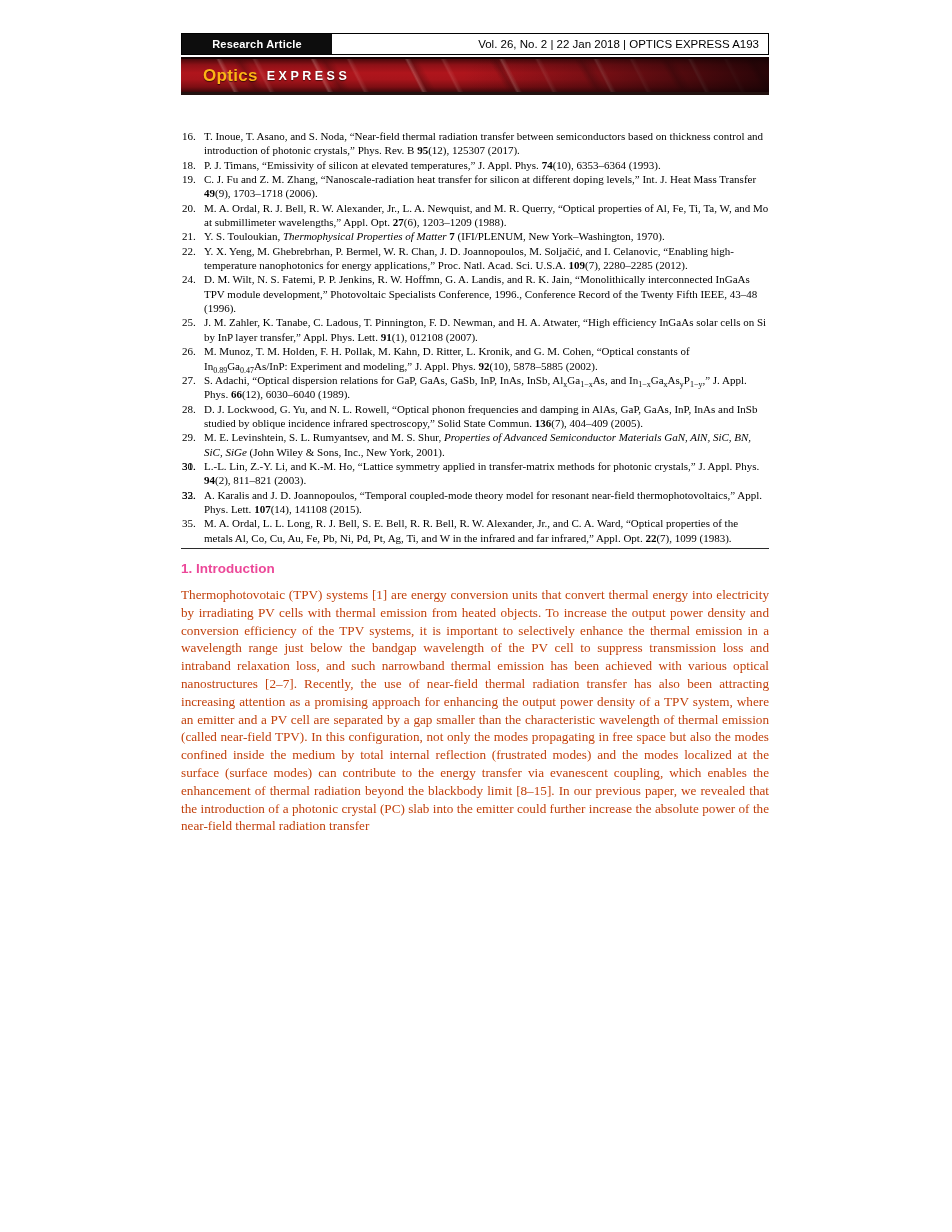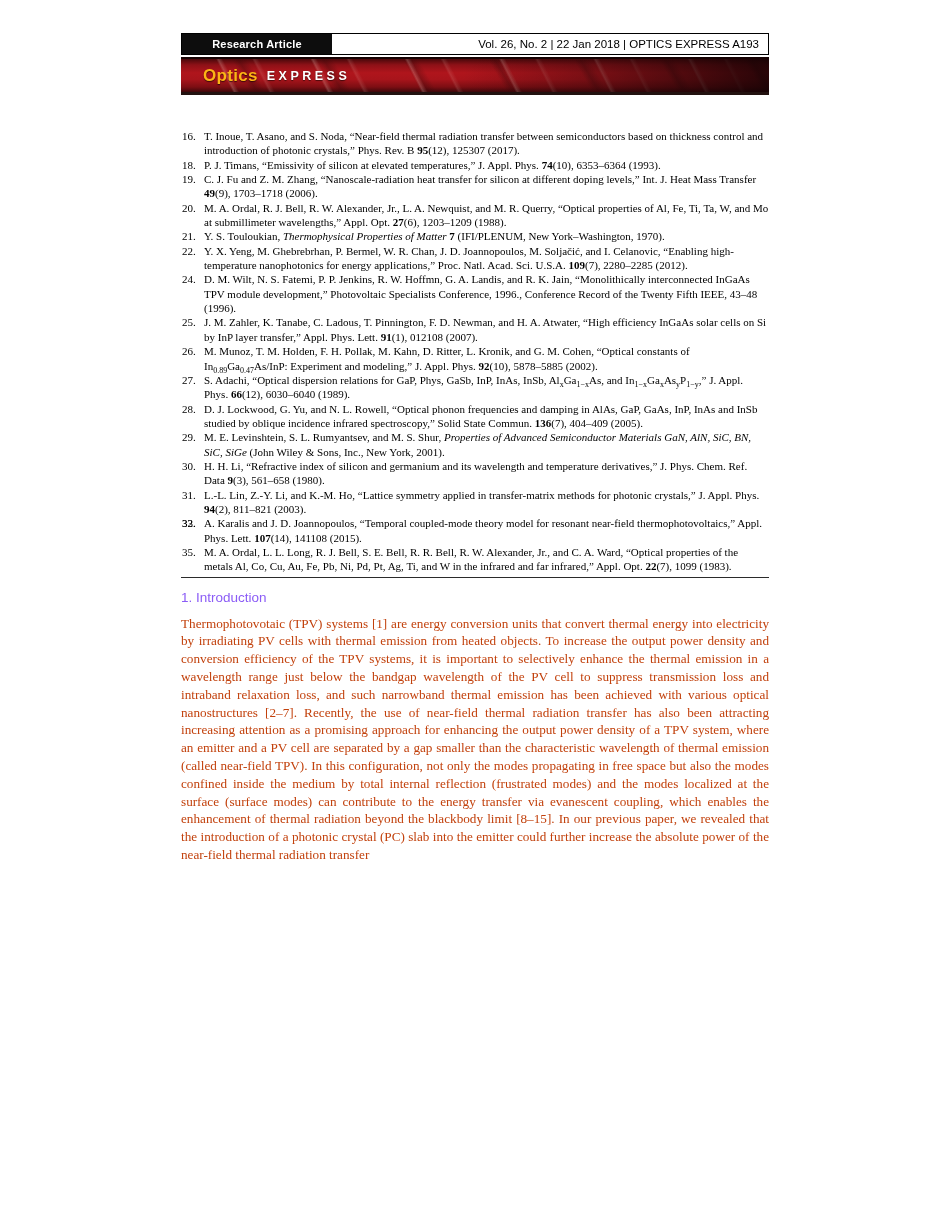"S. Adachi, “Optical dispersion relations" span { text: Phys -> GaAs }
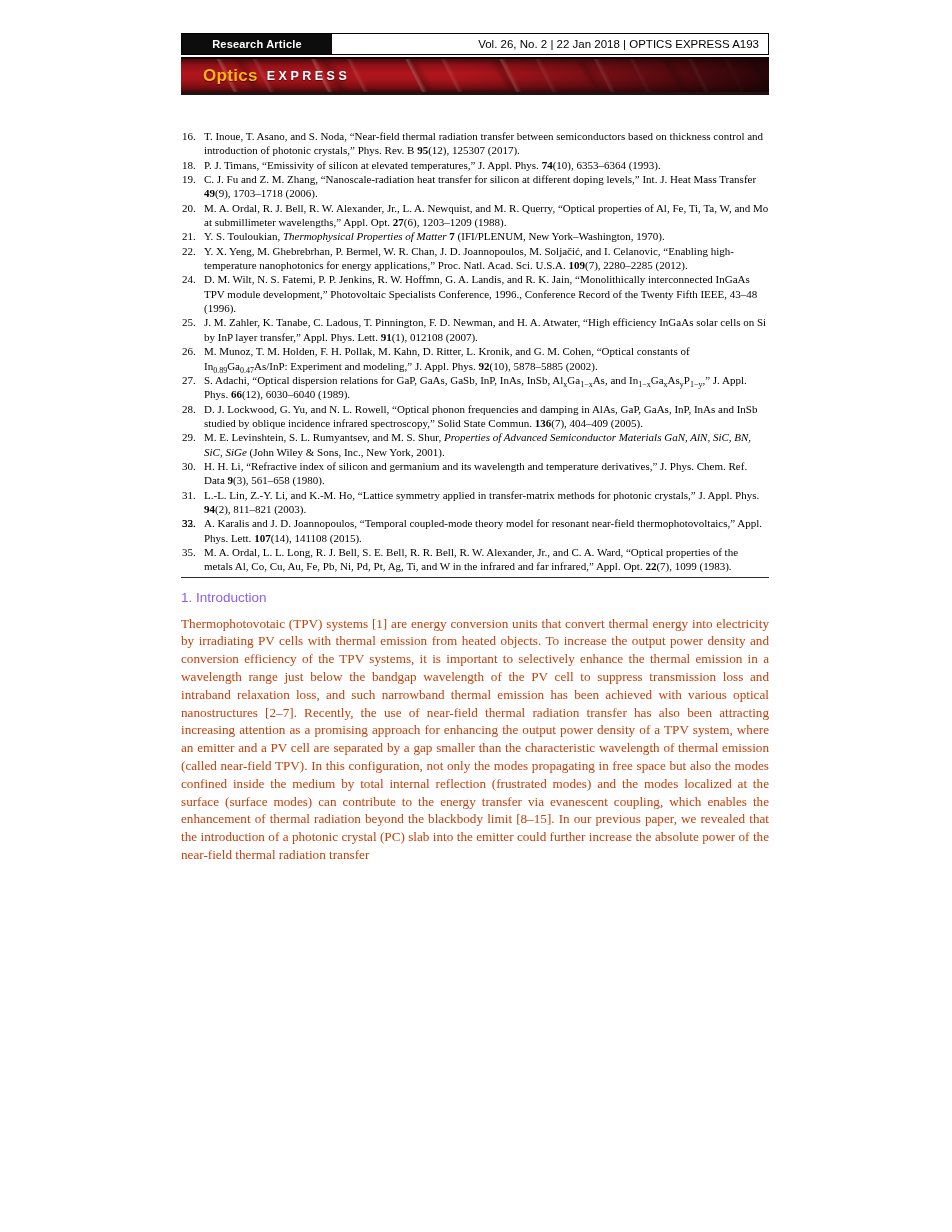"H. H. Li, “Refractive index" span { html: <span><span>H. H. Li, “Refractive index of silicon and germanium and its wavelength and temperature derivatives,” J. Phys. Chem. Ref. Data </span><b>9</b><span>(3), 561–658 (1980).</span></span> -> none }
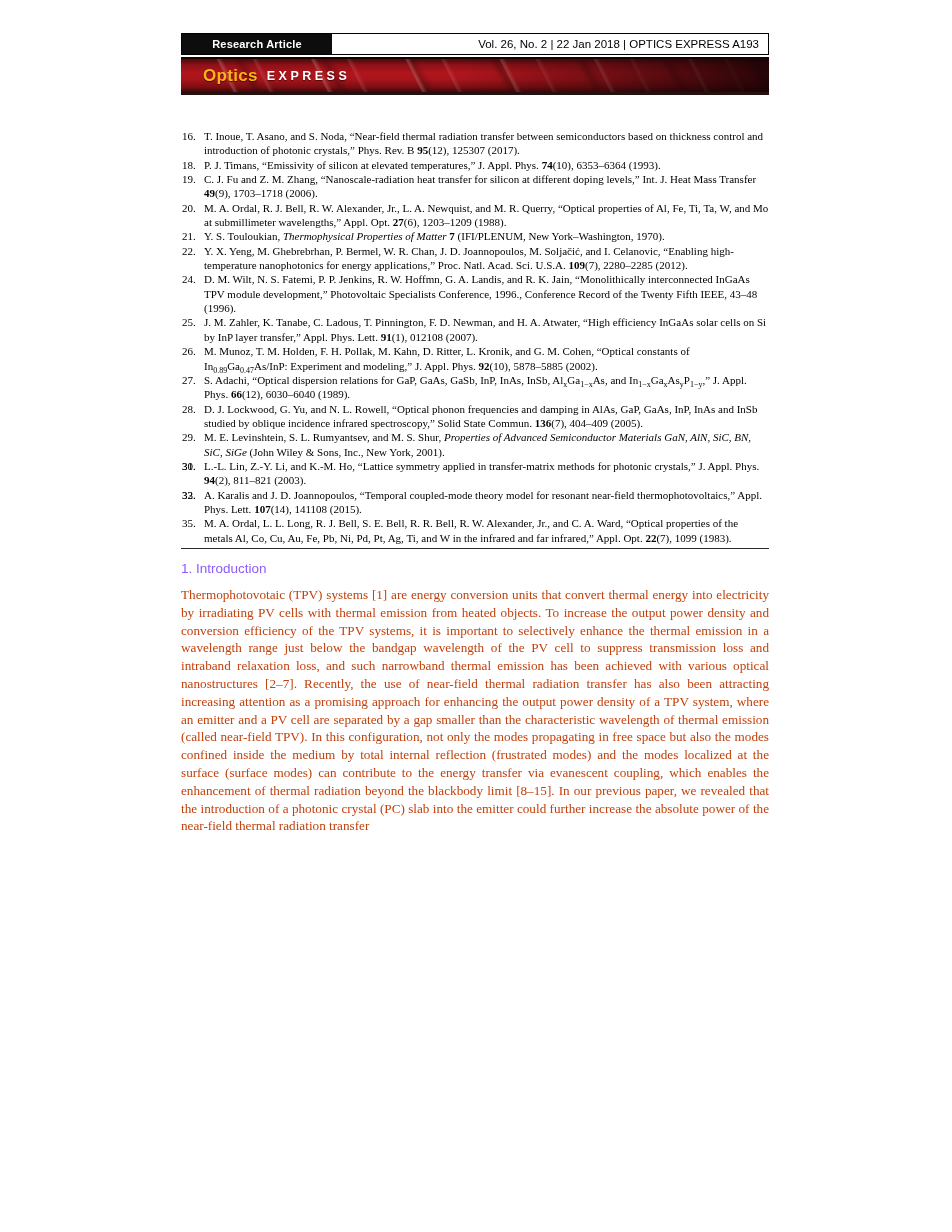"1. Introduction" .heading { color: #8b5cf6 -> #ec4899; font-weight: normal -> bold }
